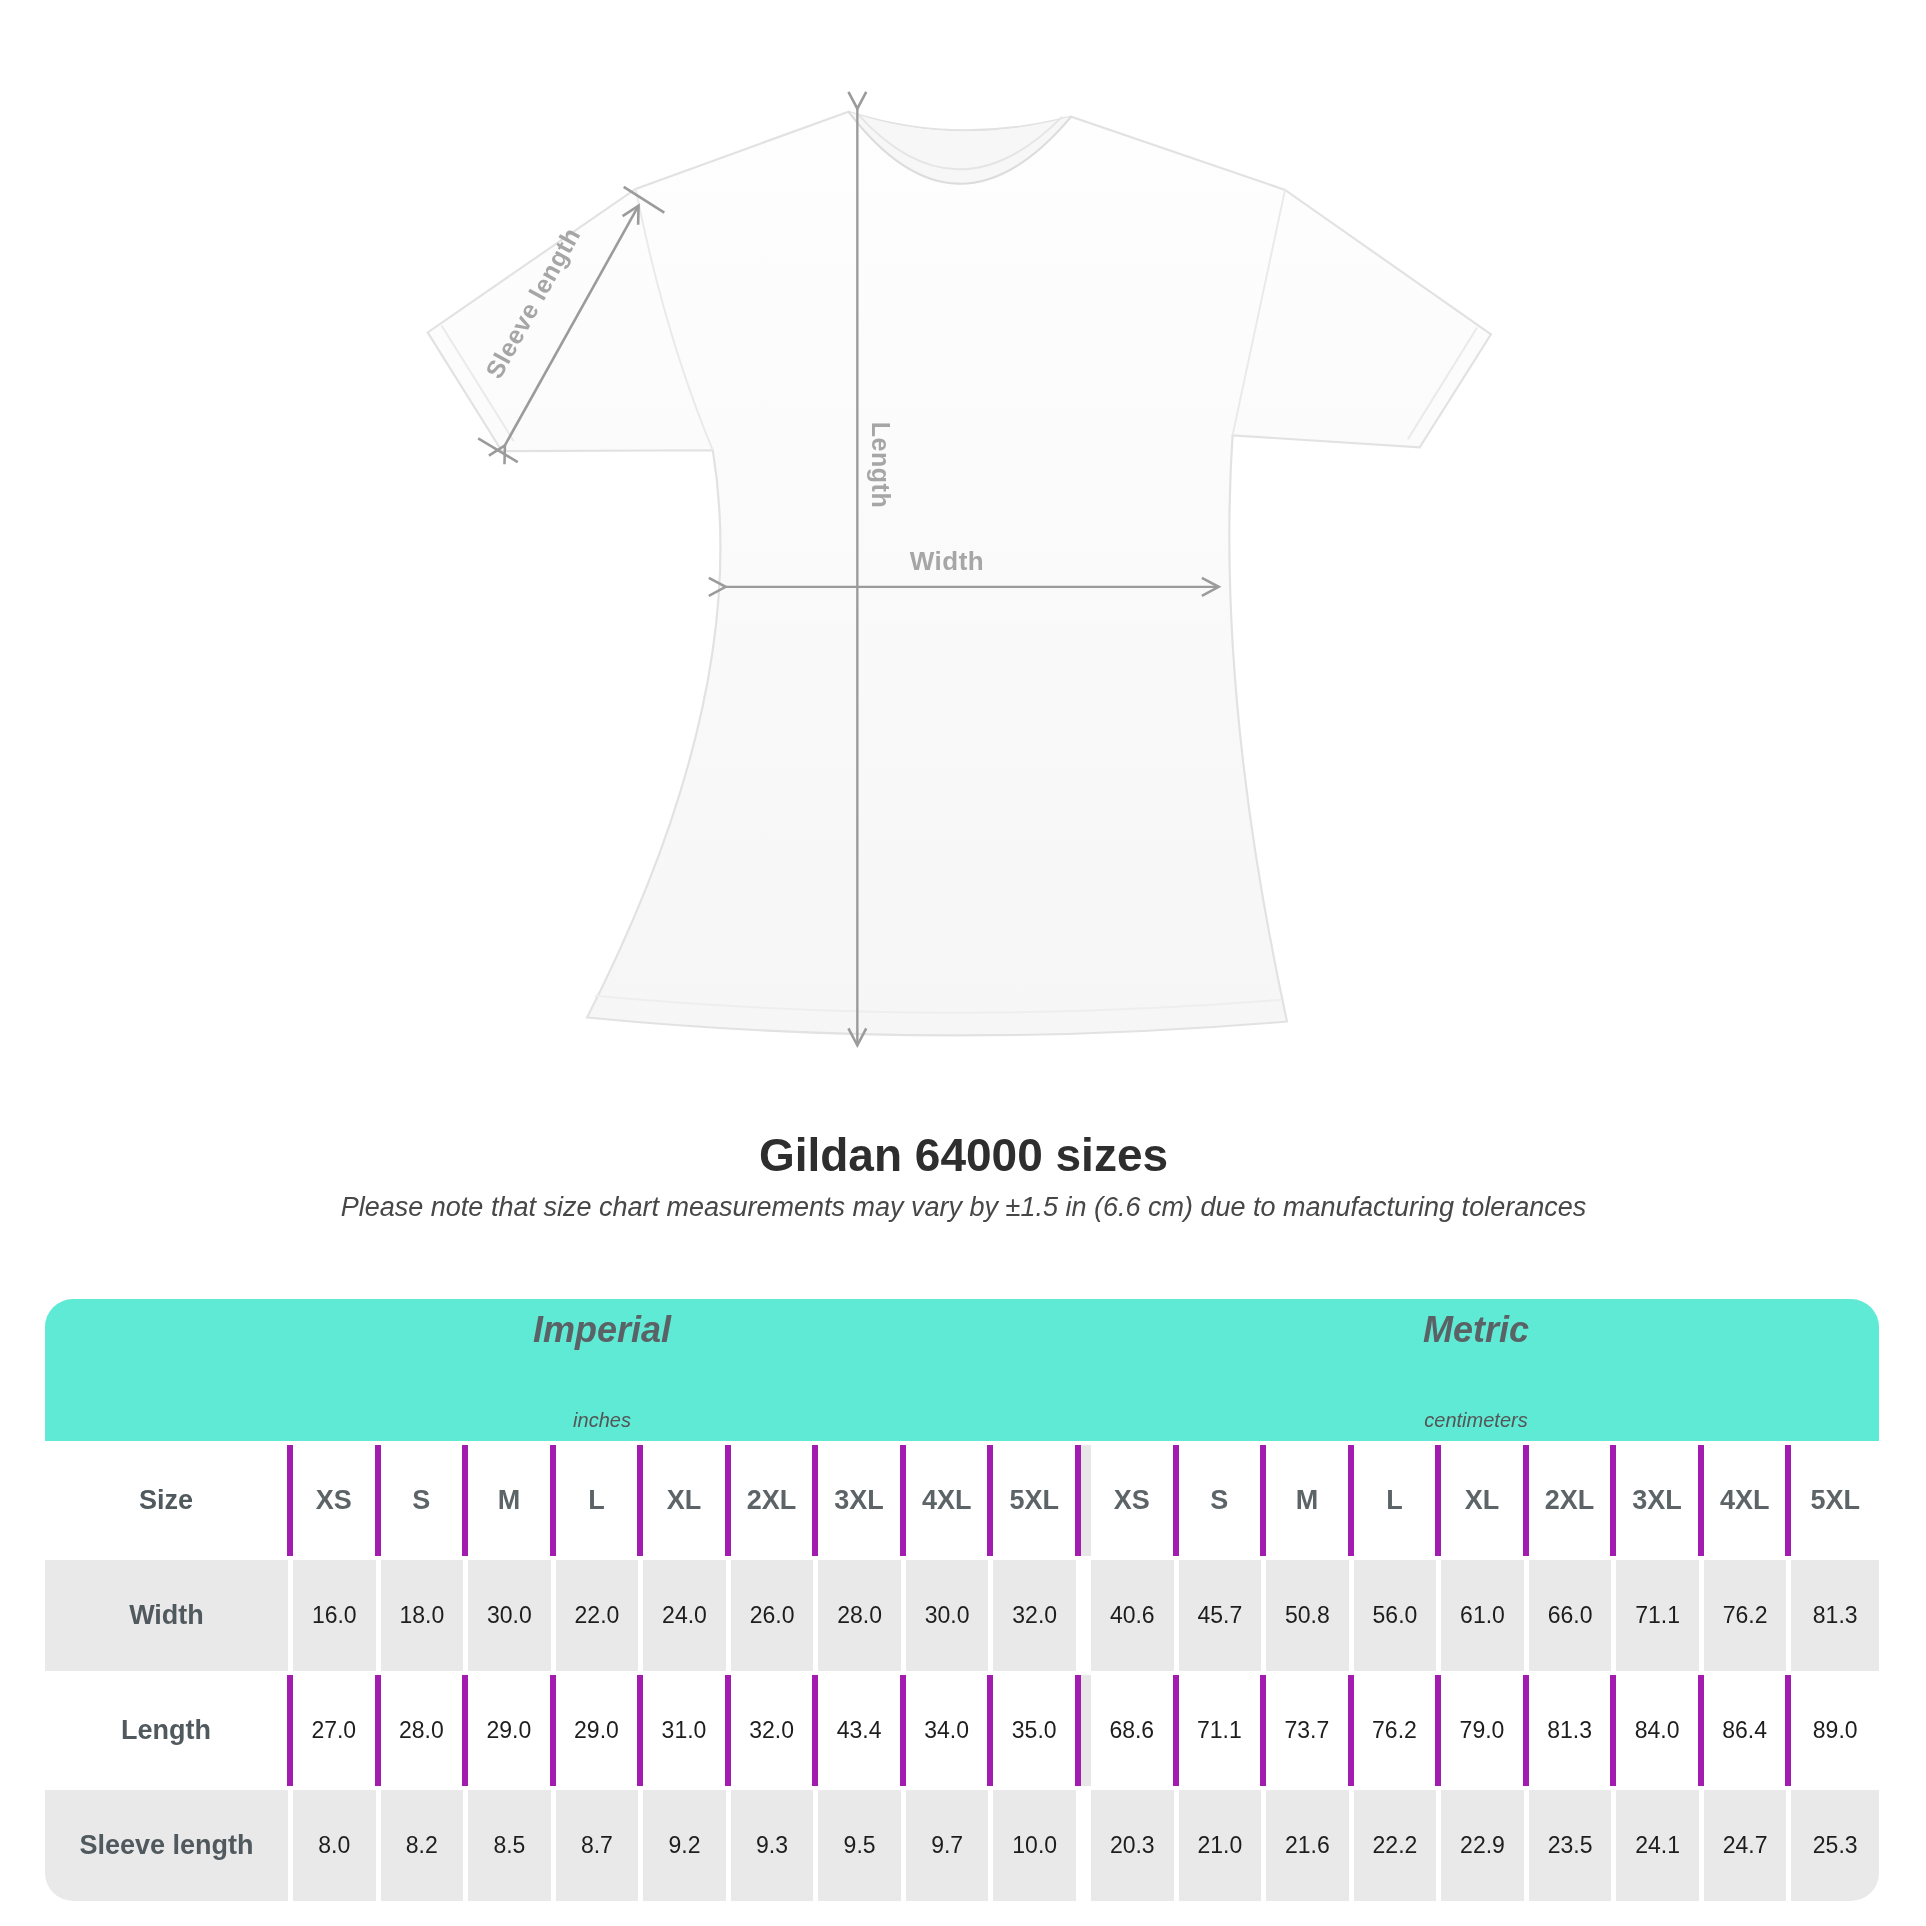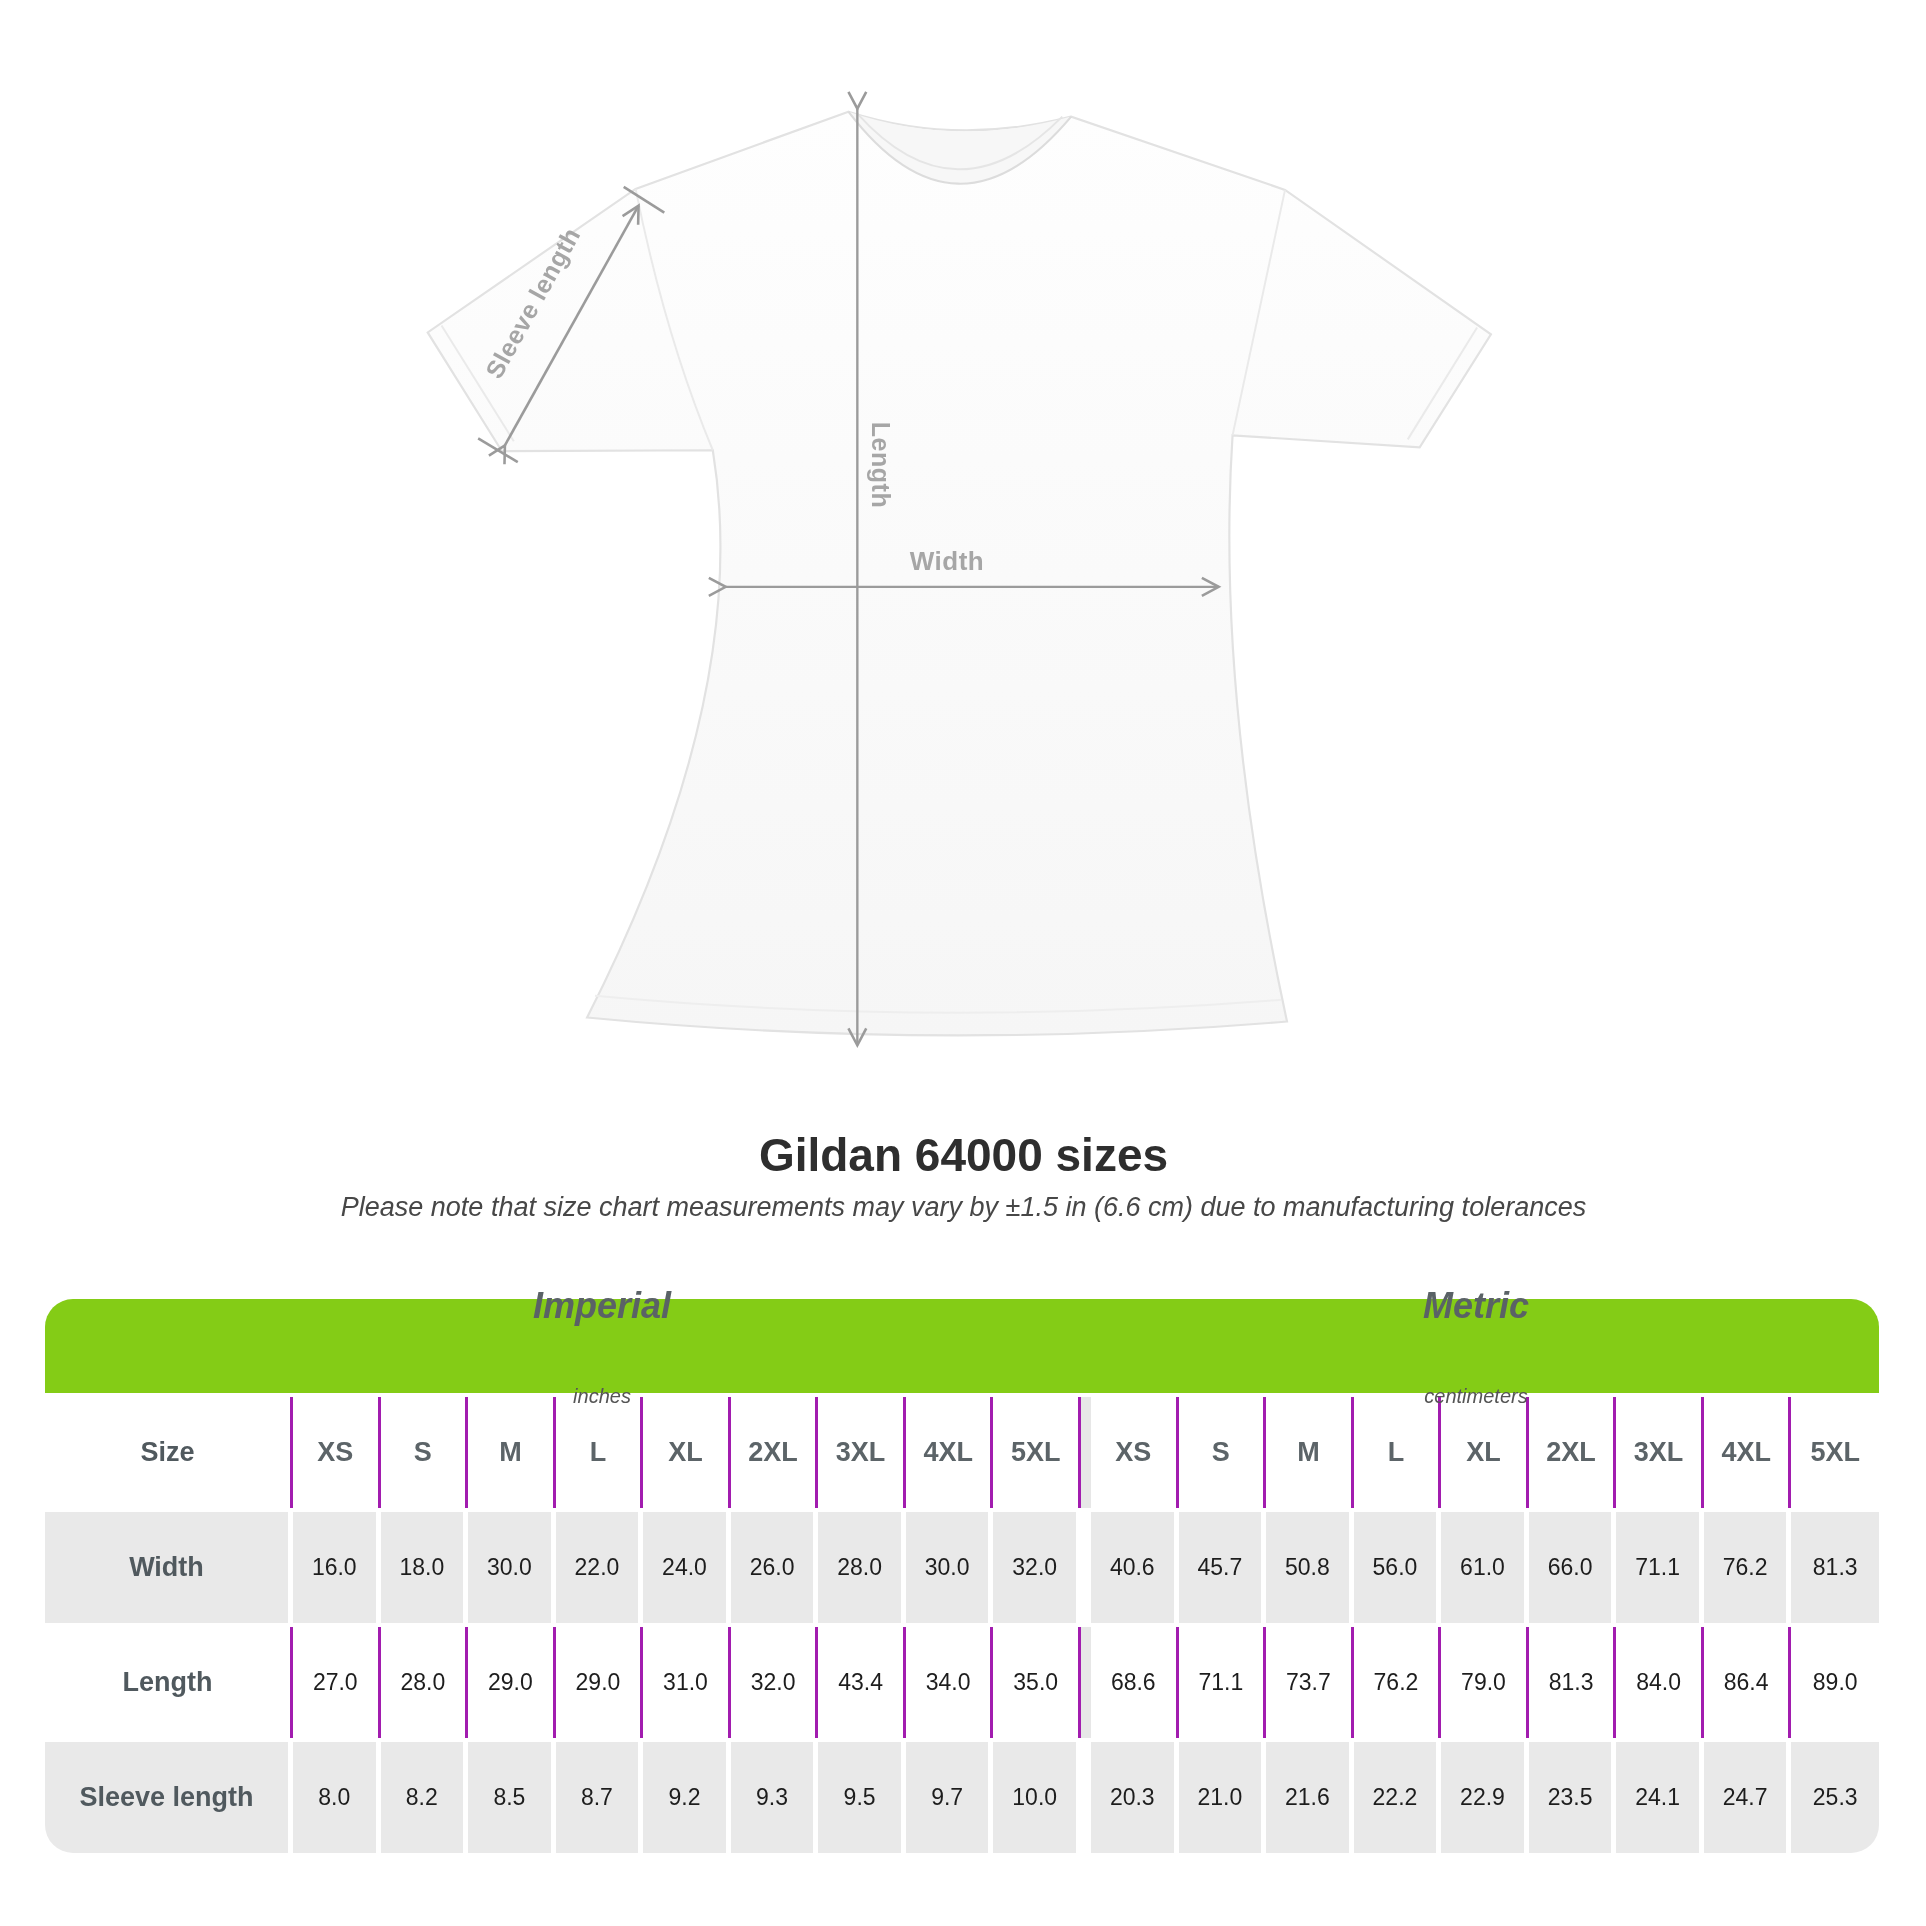"Imperial" #band { background: #84cc16 -> #5eead4; height: 94px -> 142px }
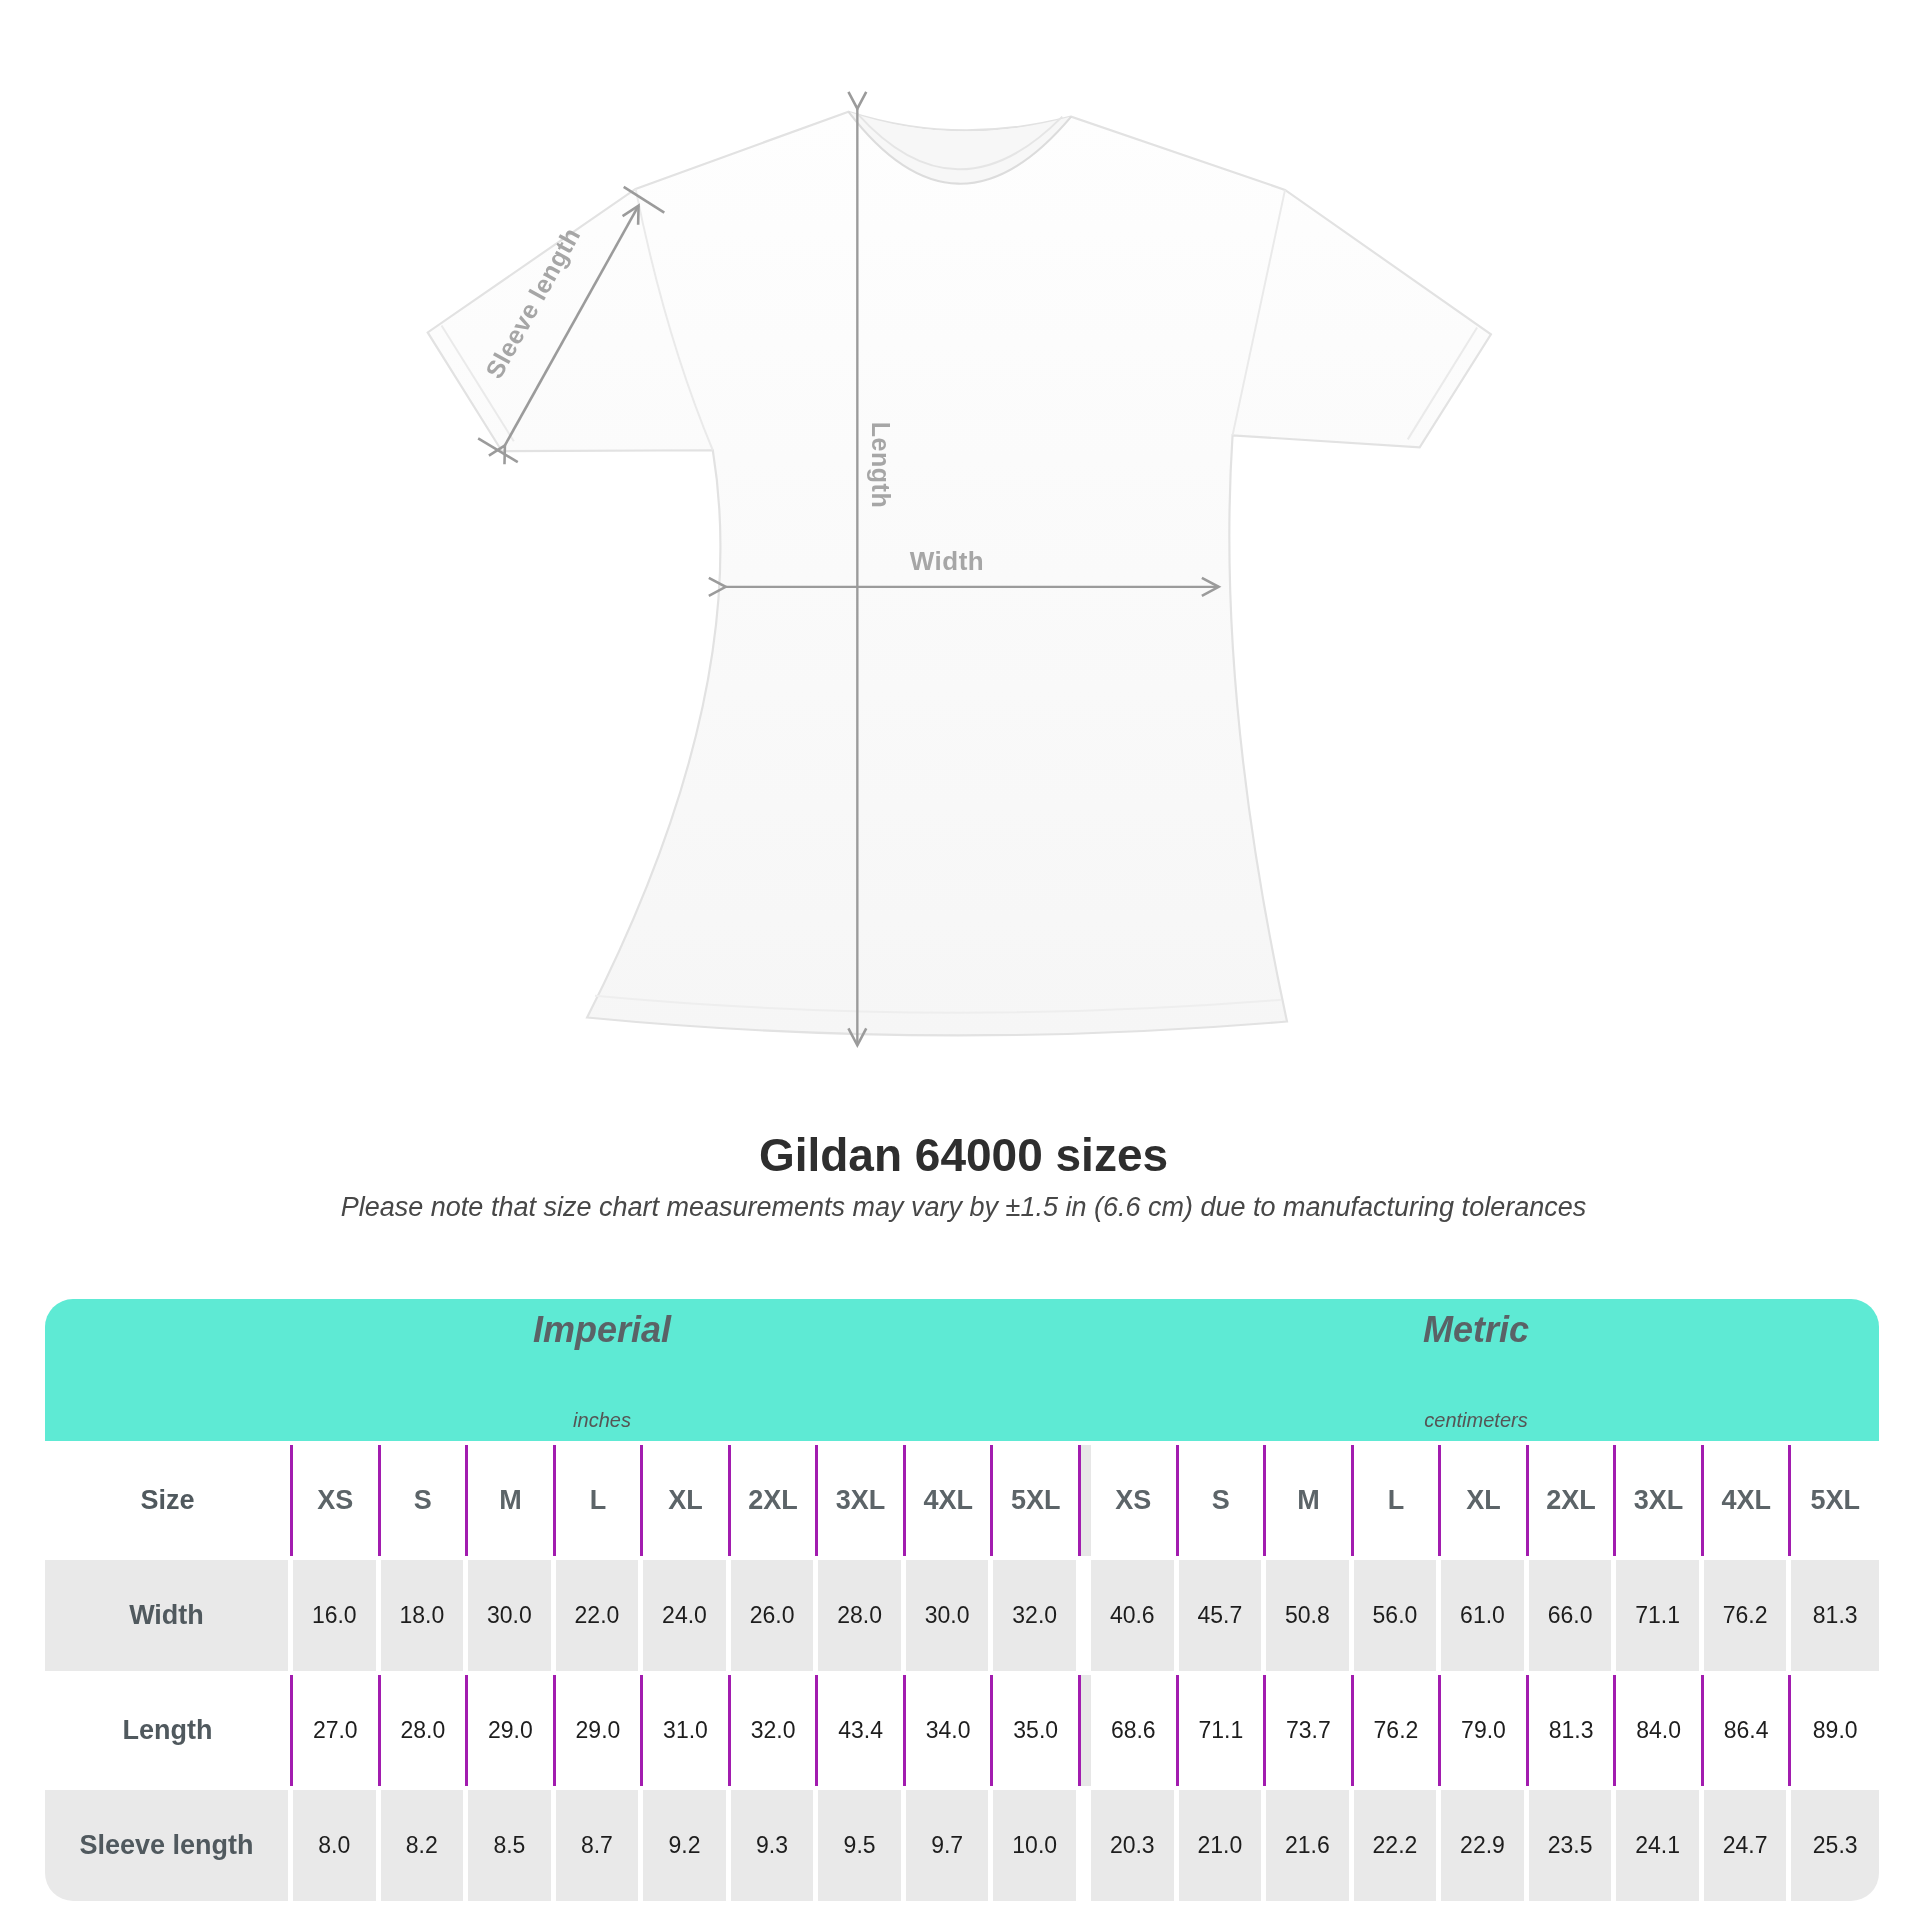"Size" .trow.white>div { border-right: 3px solid #a21caf -> 6px solid #a21caf }
